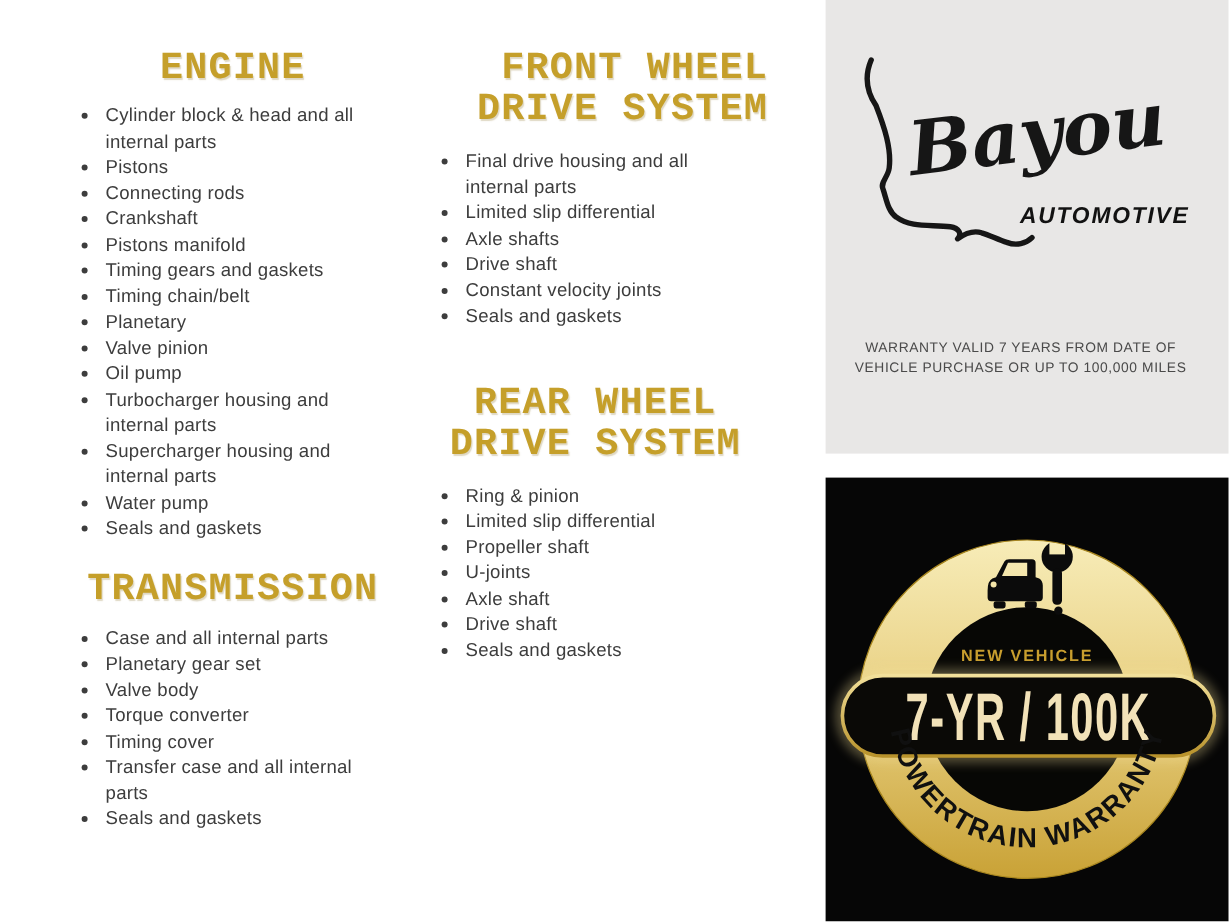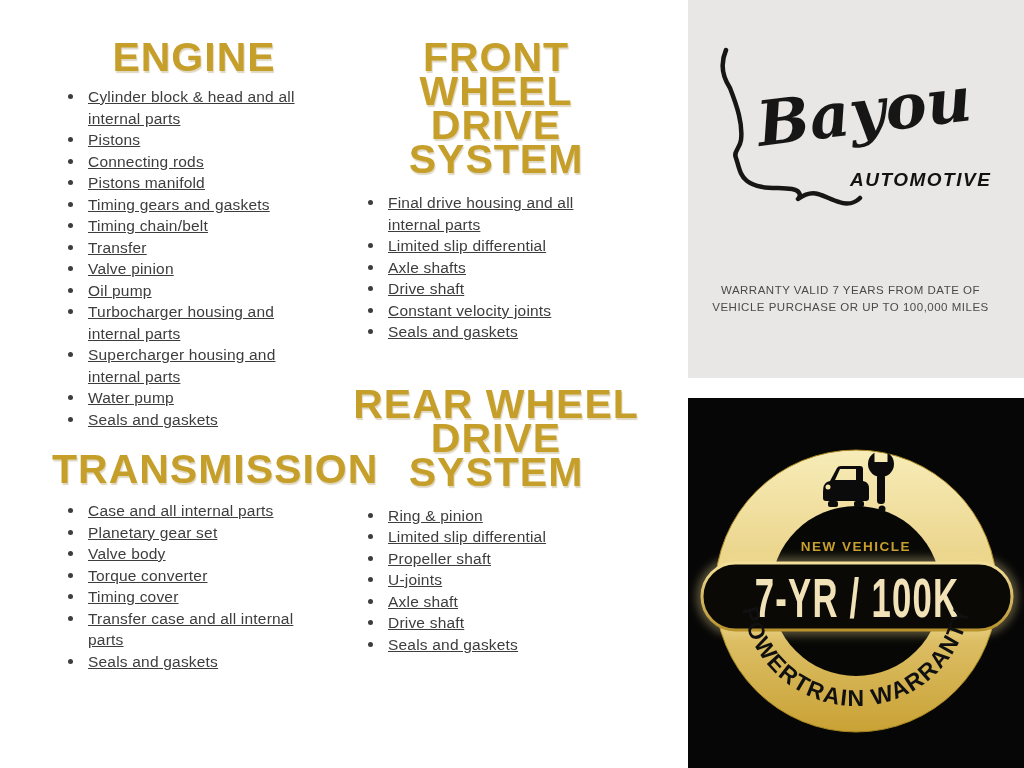"ENGINE" h2.sec { font-family: Liberation Sans, sans-serif -> Liberation Mono, monospace; font-size: 41px -> 32px }
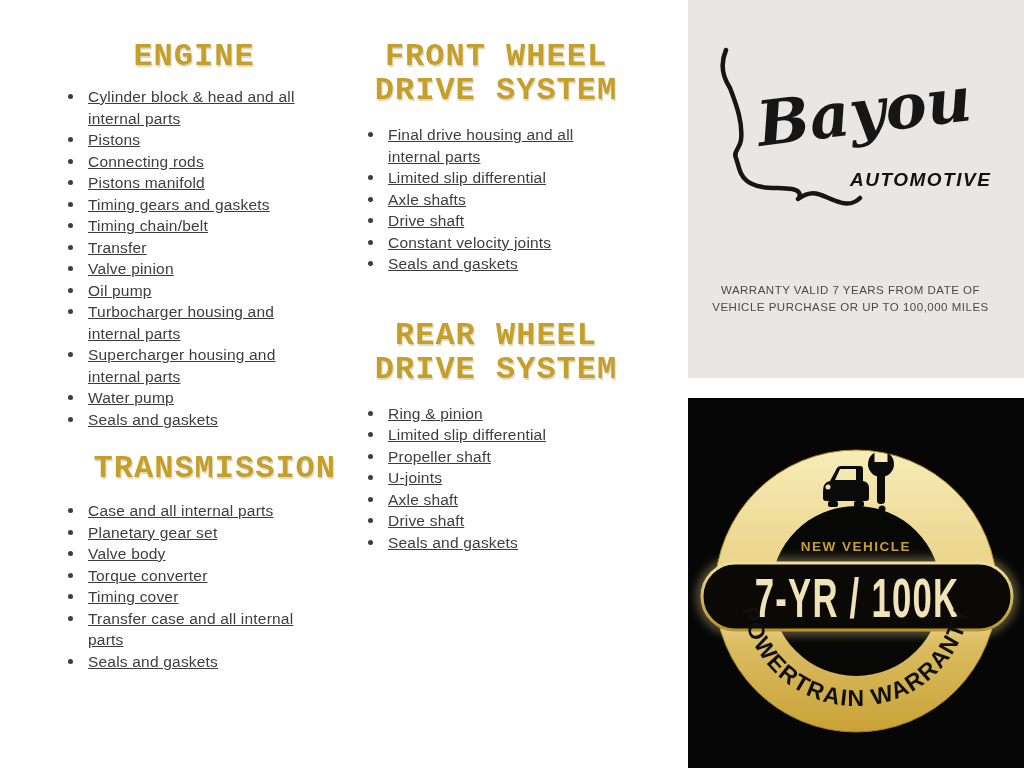"FRONT WHEEL DRIVE SYSTEM" .col2 h2.fwd { text-align: none -> right }
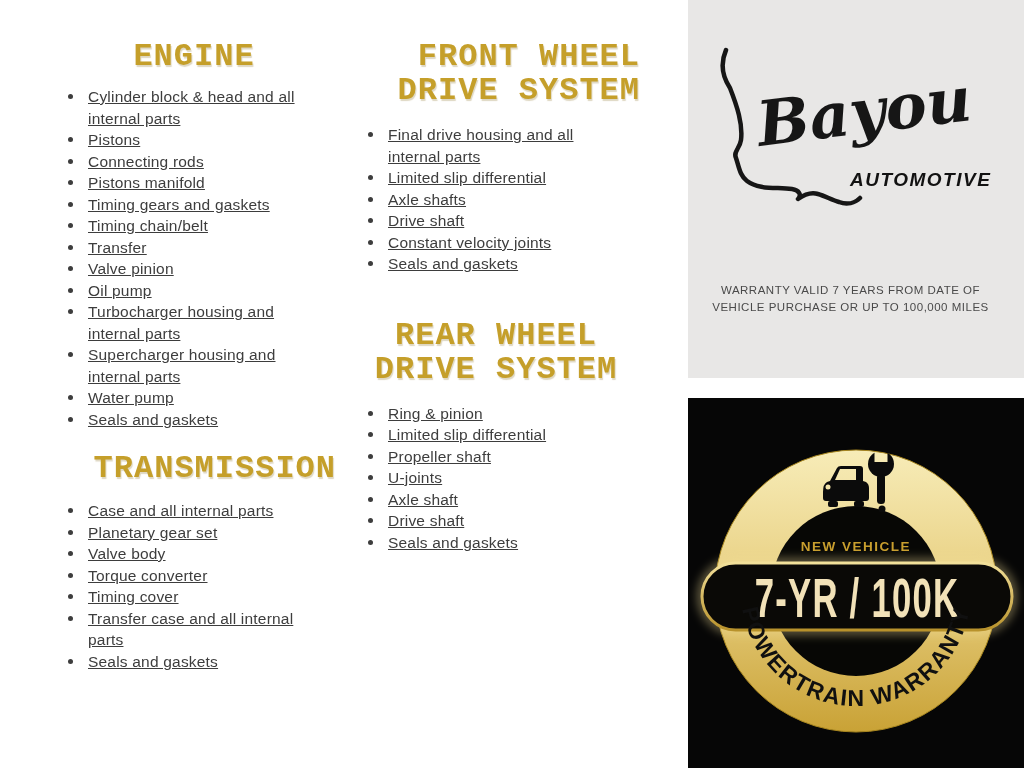"Cylinder block & head and" ul.parts li { text-decoration: underline -> none }
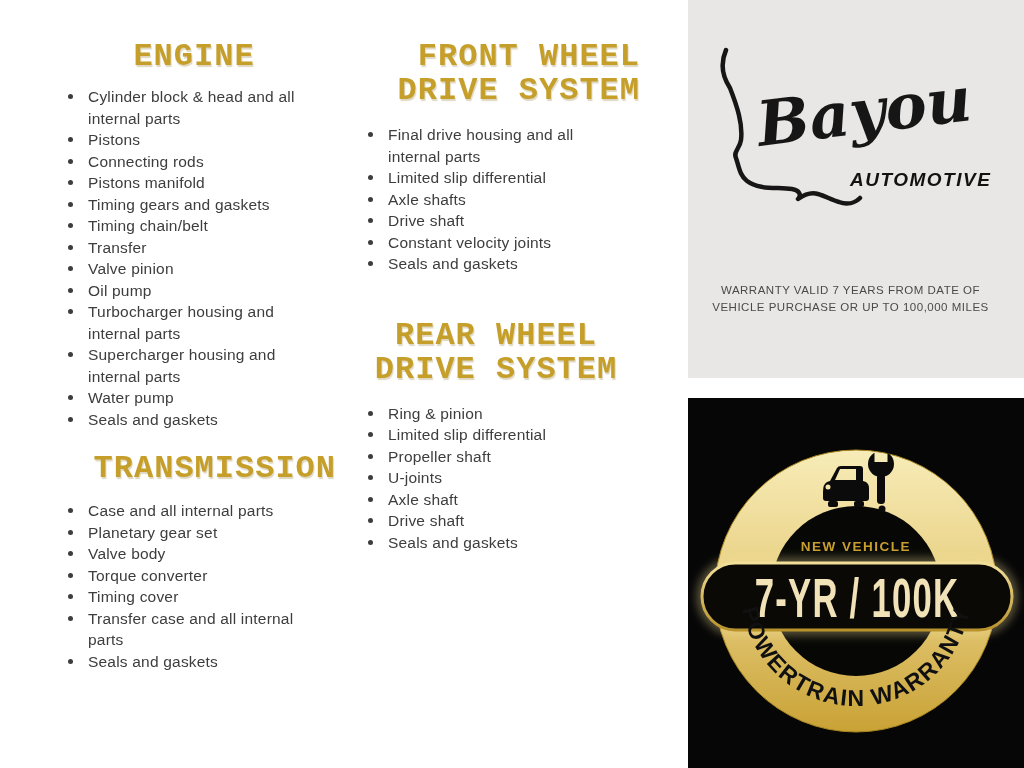"Crankshaft" li { html: none -> <li>Crankshaft</li> }
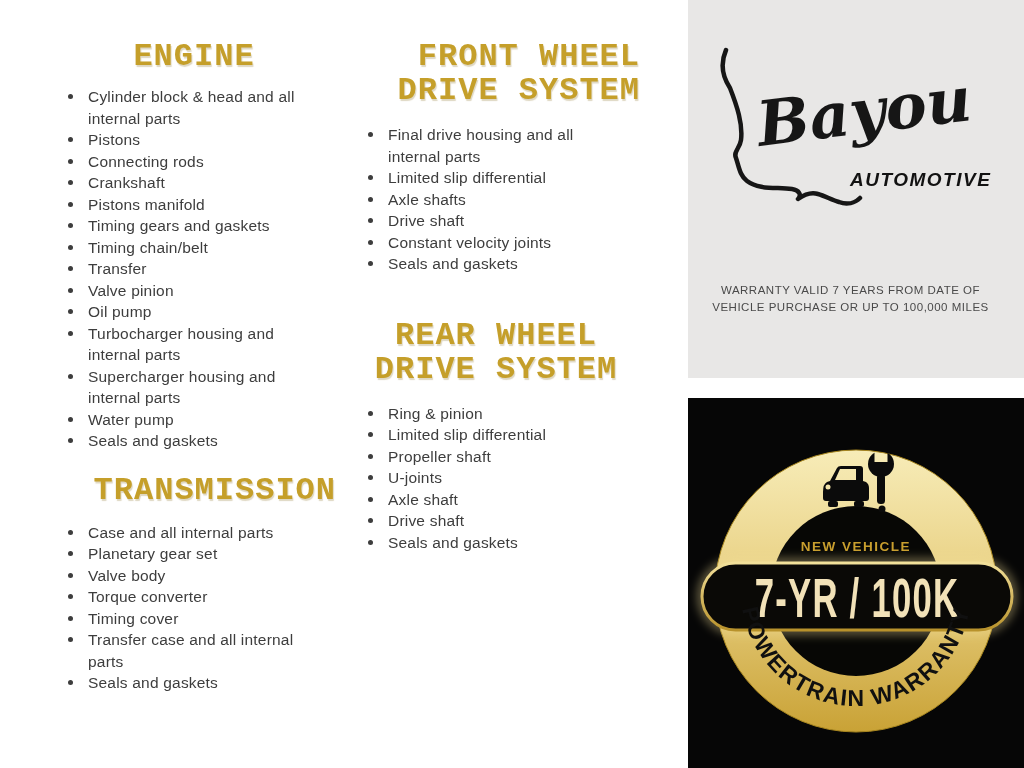"Transfer" li { text: Transfer -> Planetary }
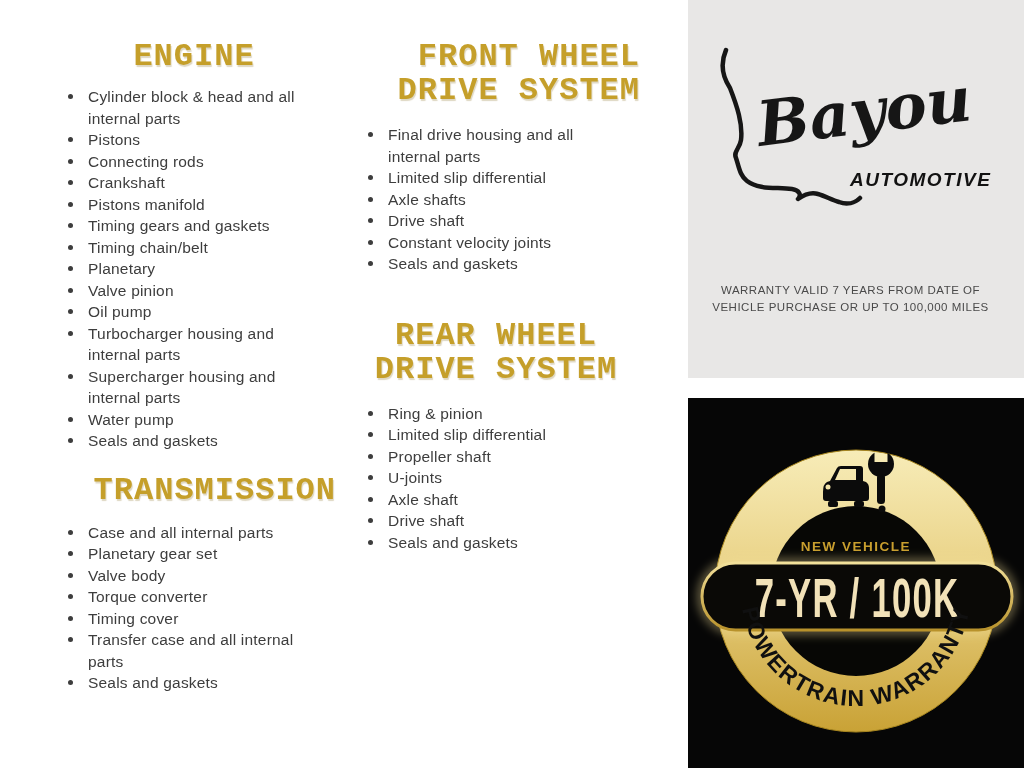"TRANSMISSION" .col1 h2.trn { text-align: right -> none }
